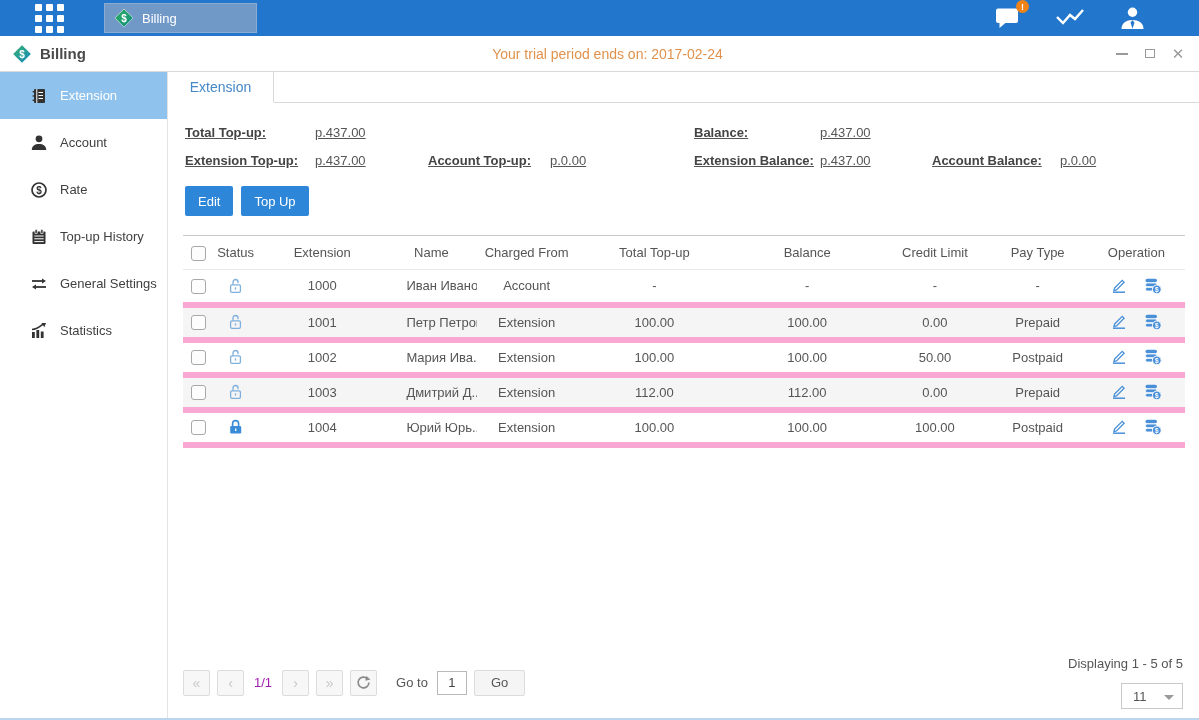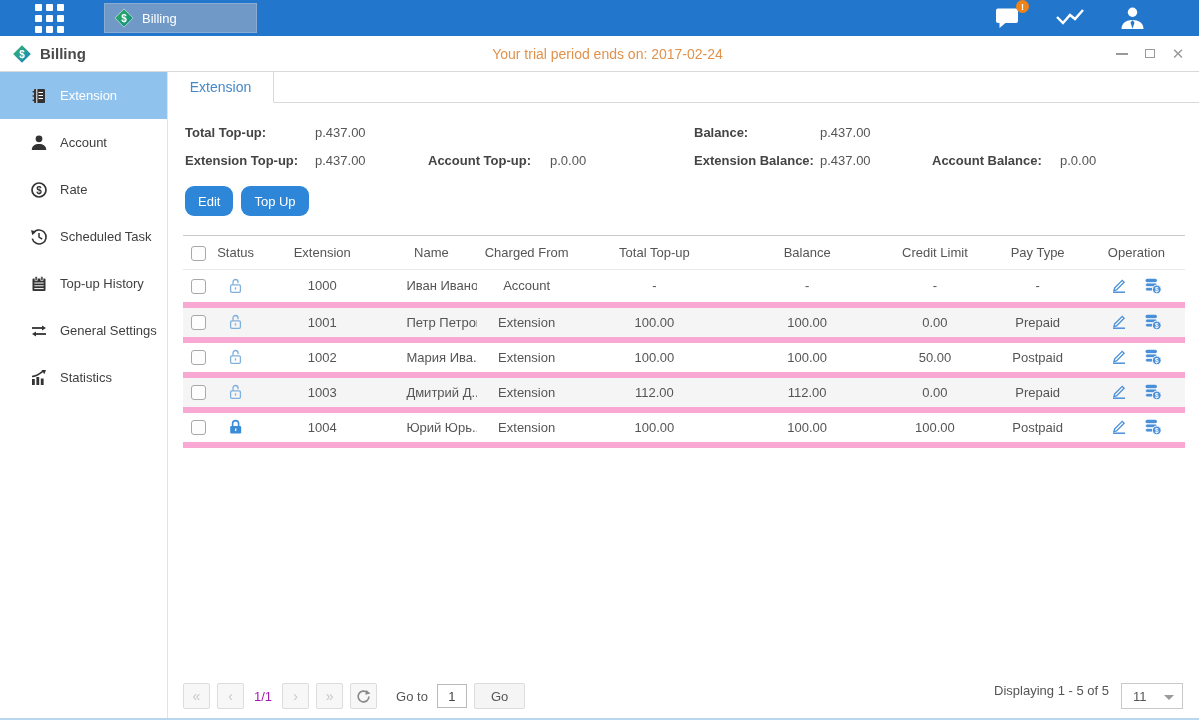"Total Top-up:" .summary { text-decoration: none -> underline }
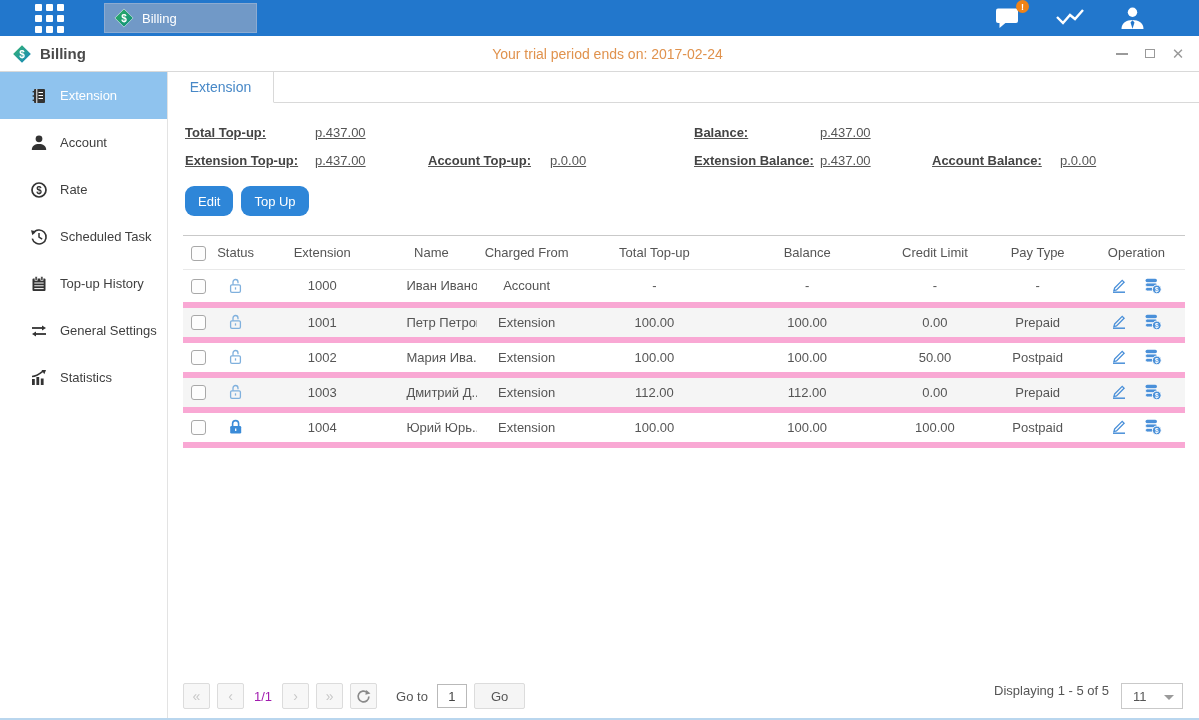"Edit" .btn { border-radius: 9px -> 2px }
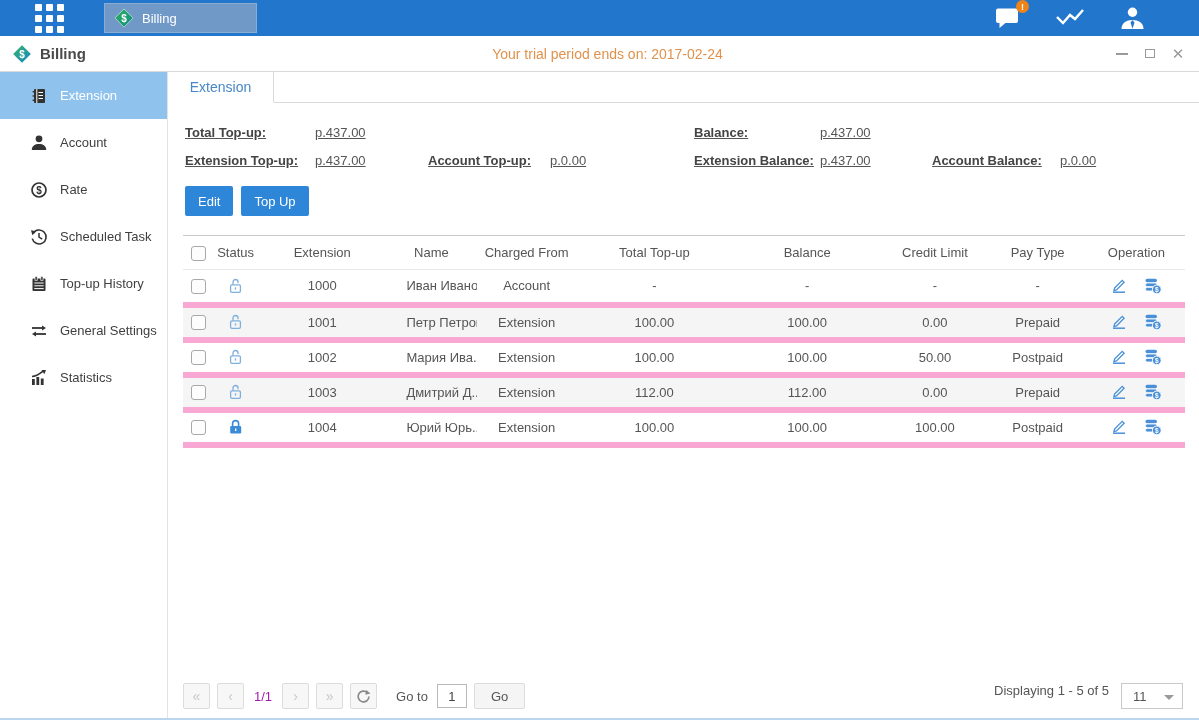"Scheduled Task" div.side-item { html: <div> <span> <svg> <path></path> <polygon></polygon> <path></path> </svg> </span> <span>Scheduled Task</span> </div> -> none }
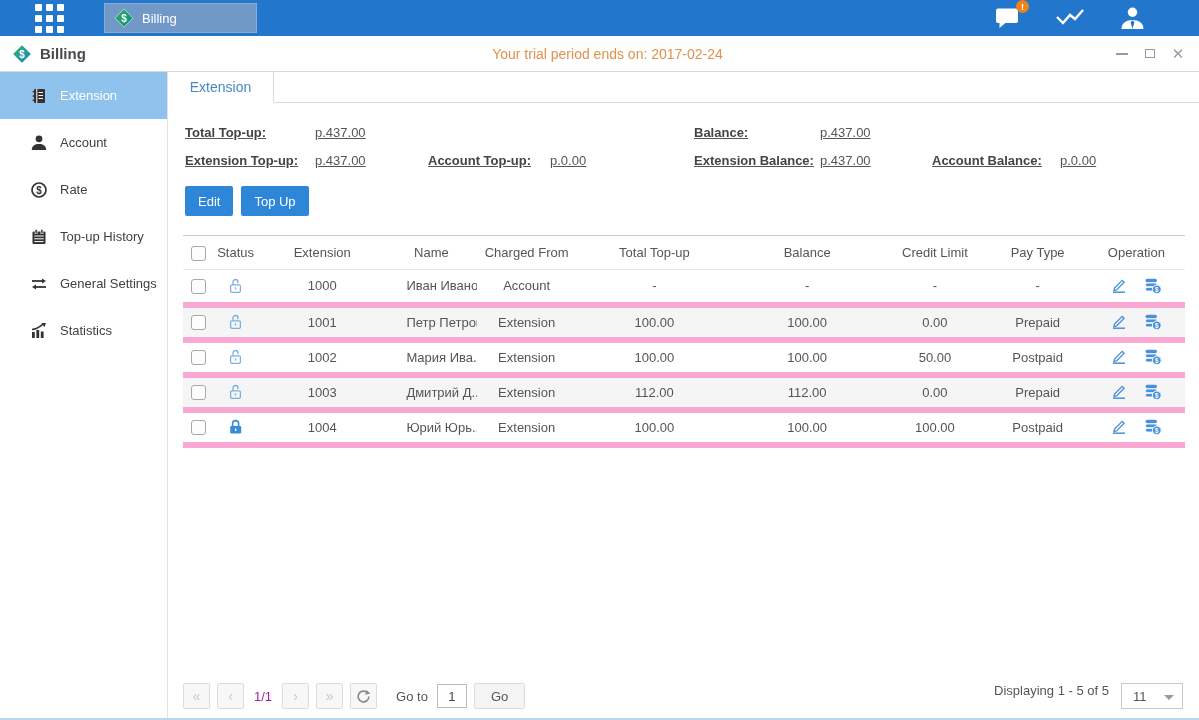"Displaying 1 - 5 of" .pager-right { align-items: flex-start -> flex-end; flex-direction: none -> column }
